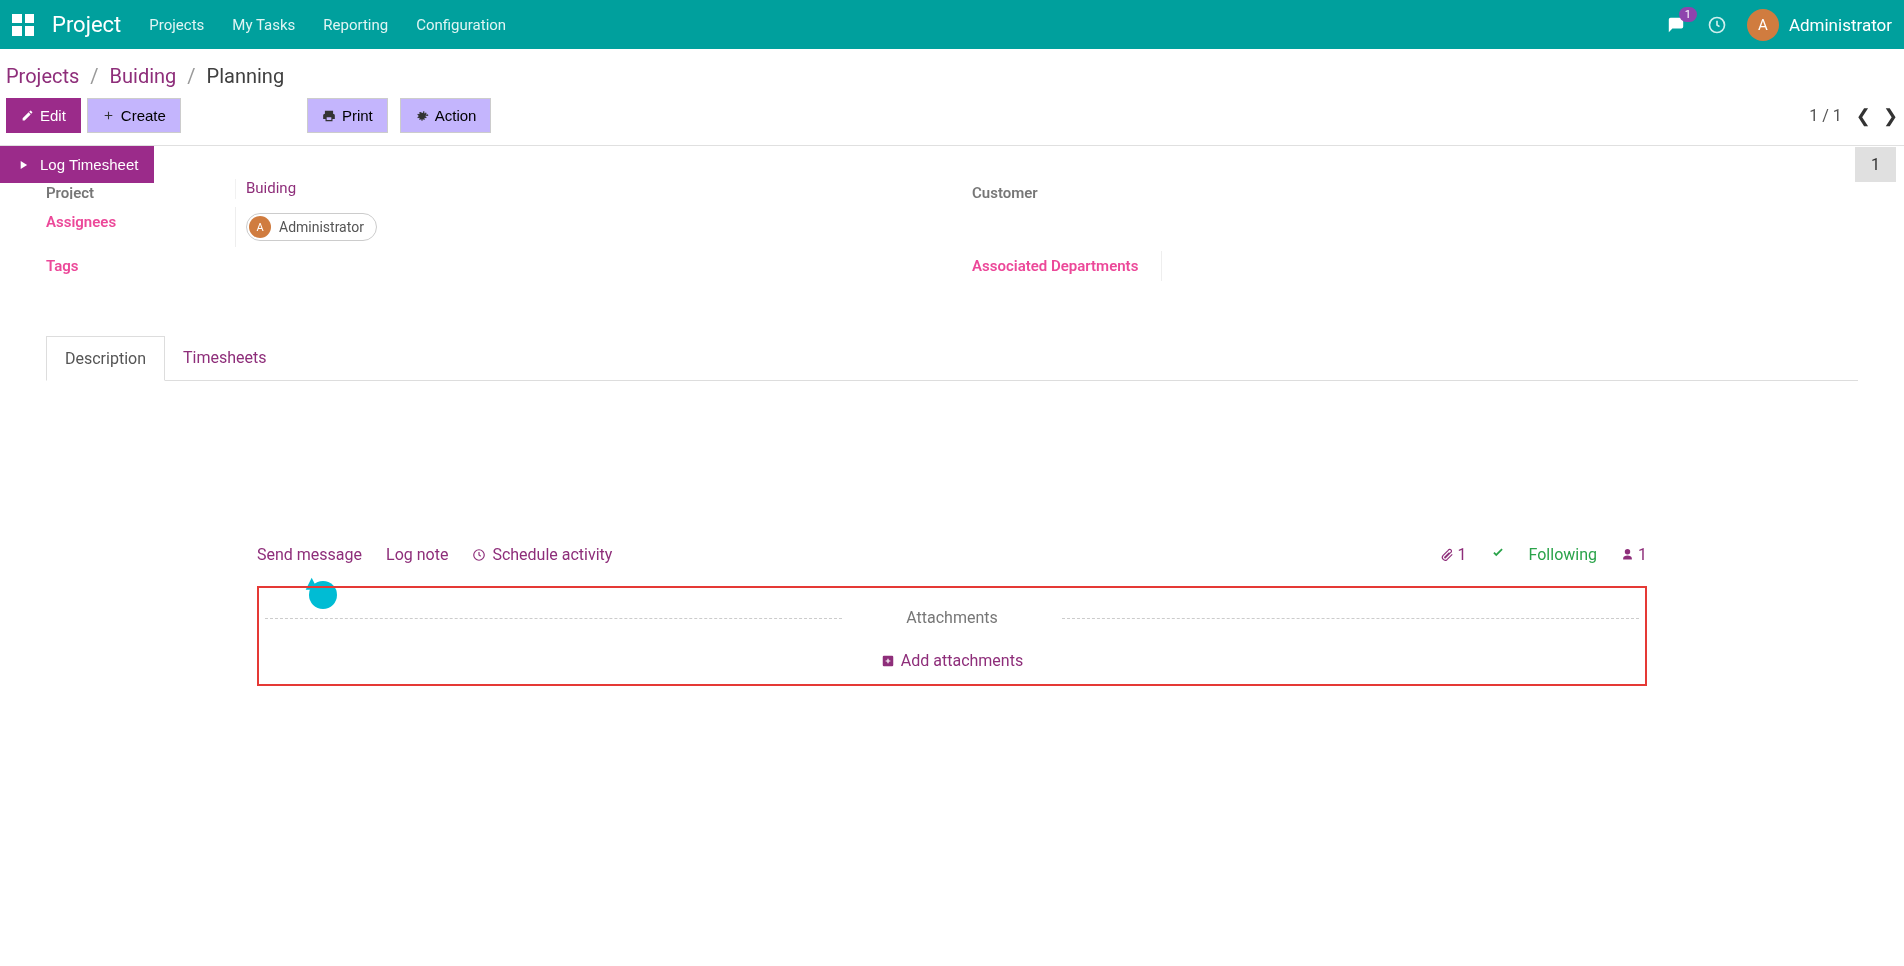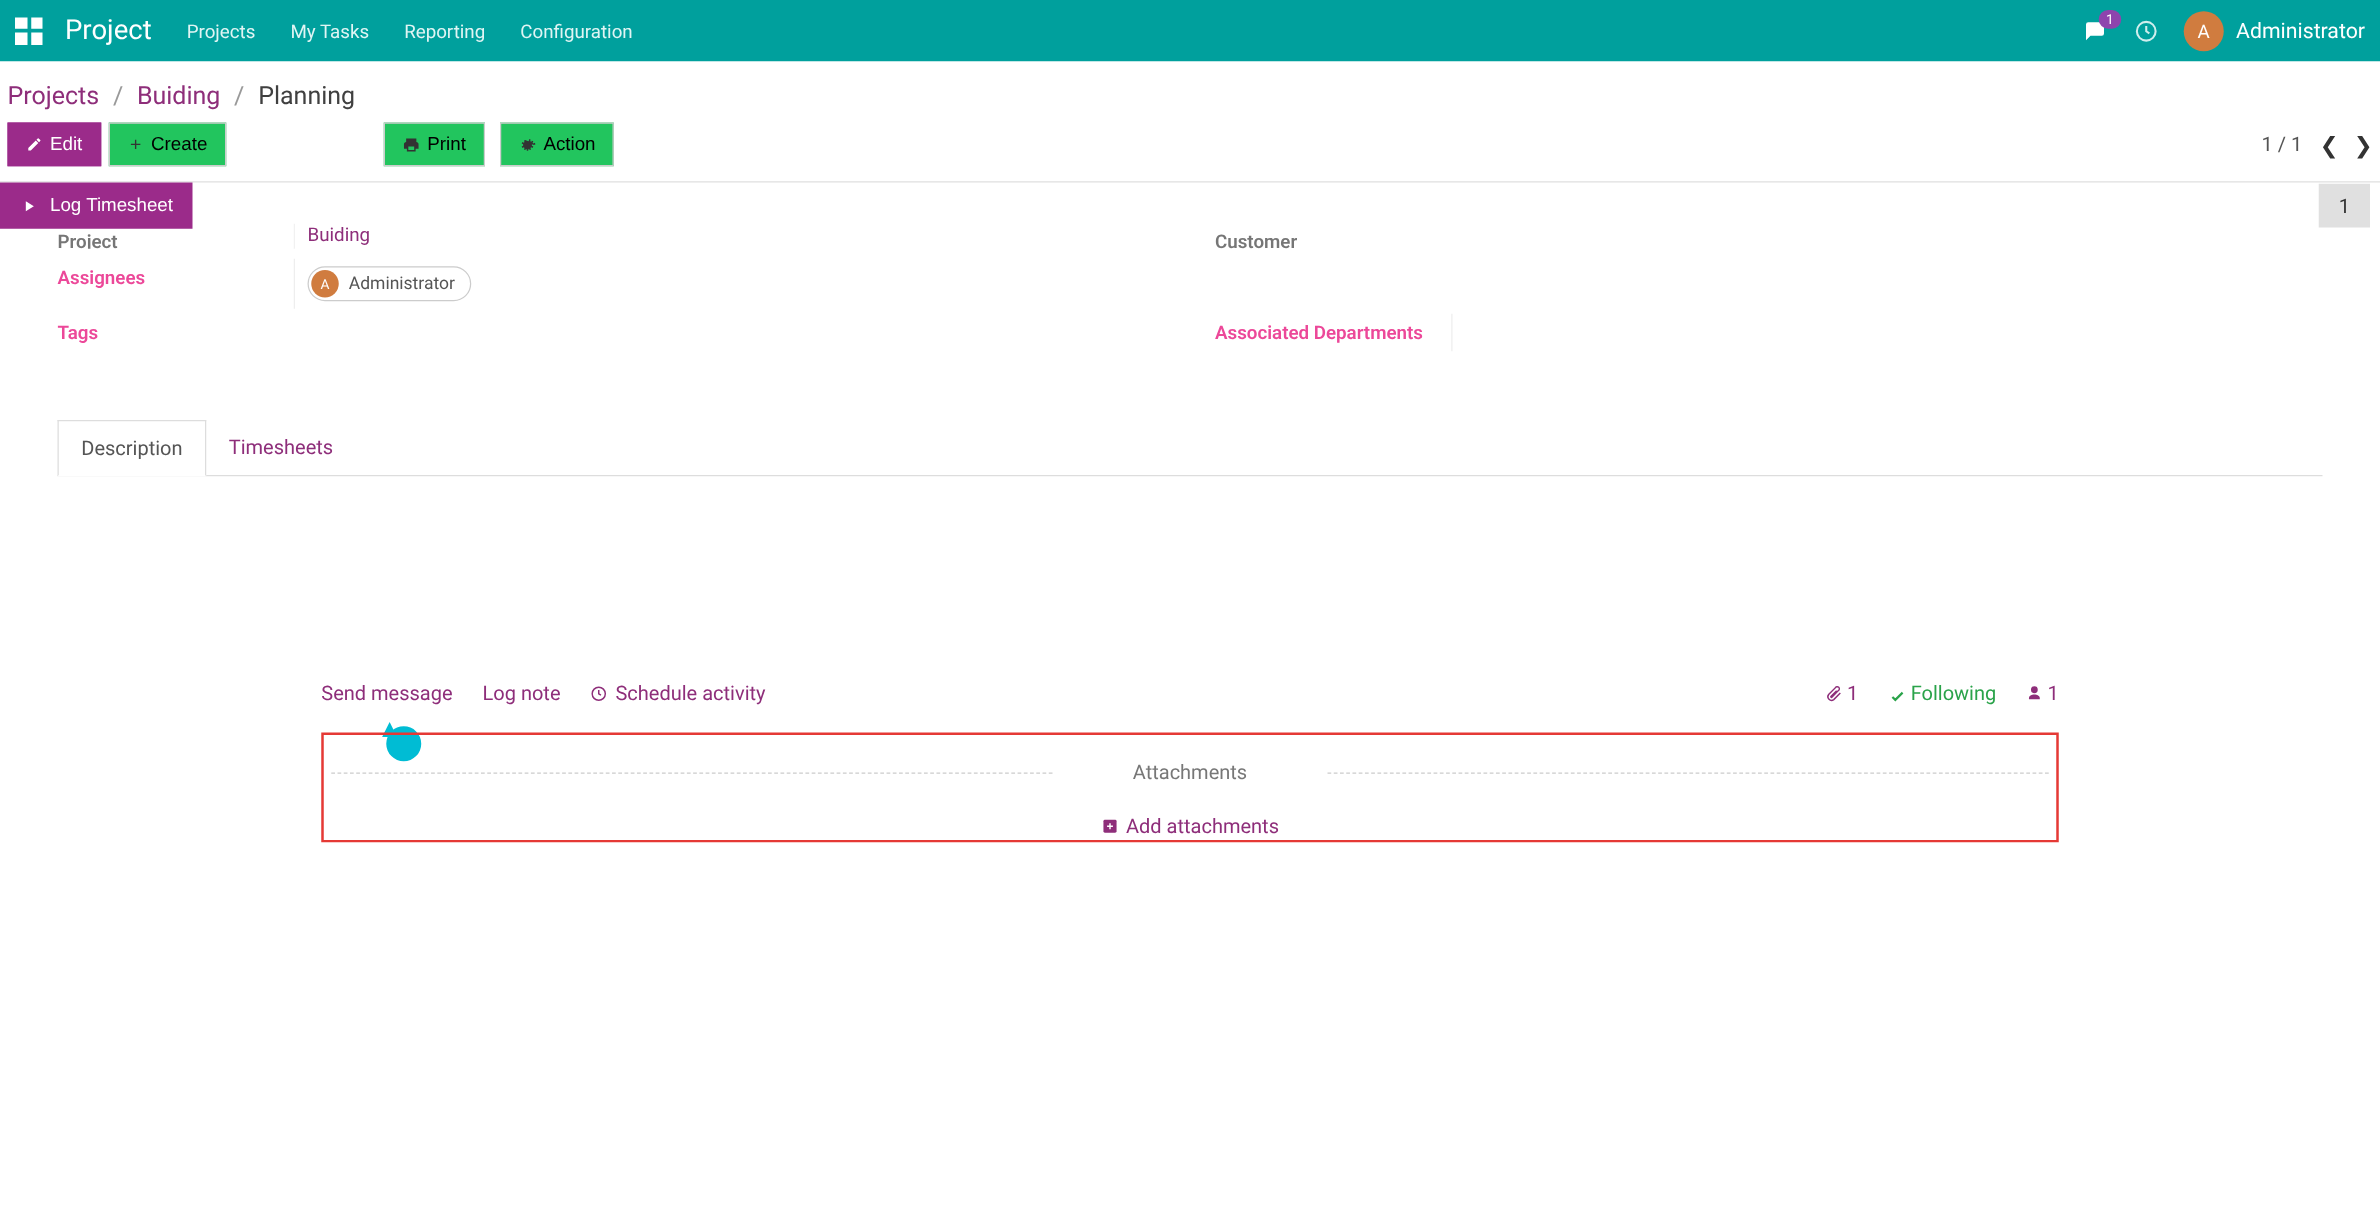"Create" .btn { background: #22c55e -> #c4b5fd }
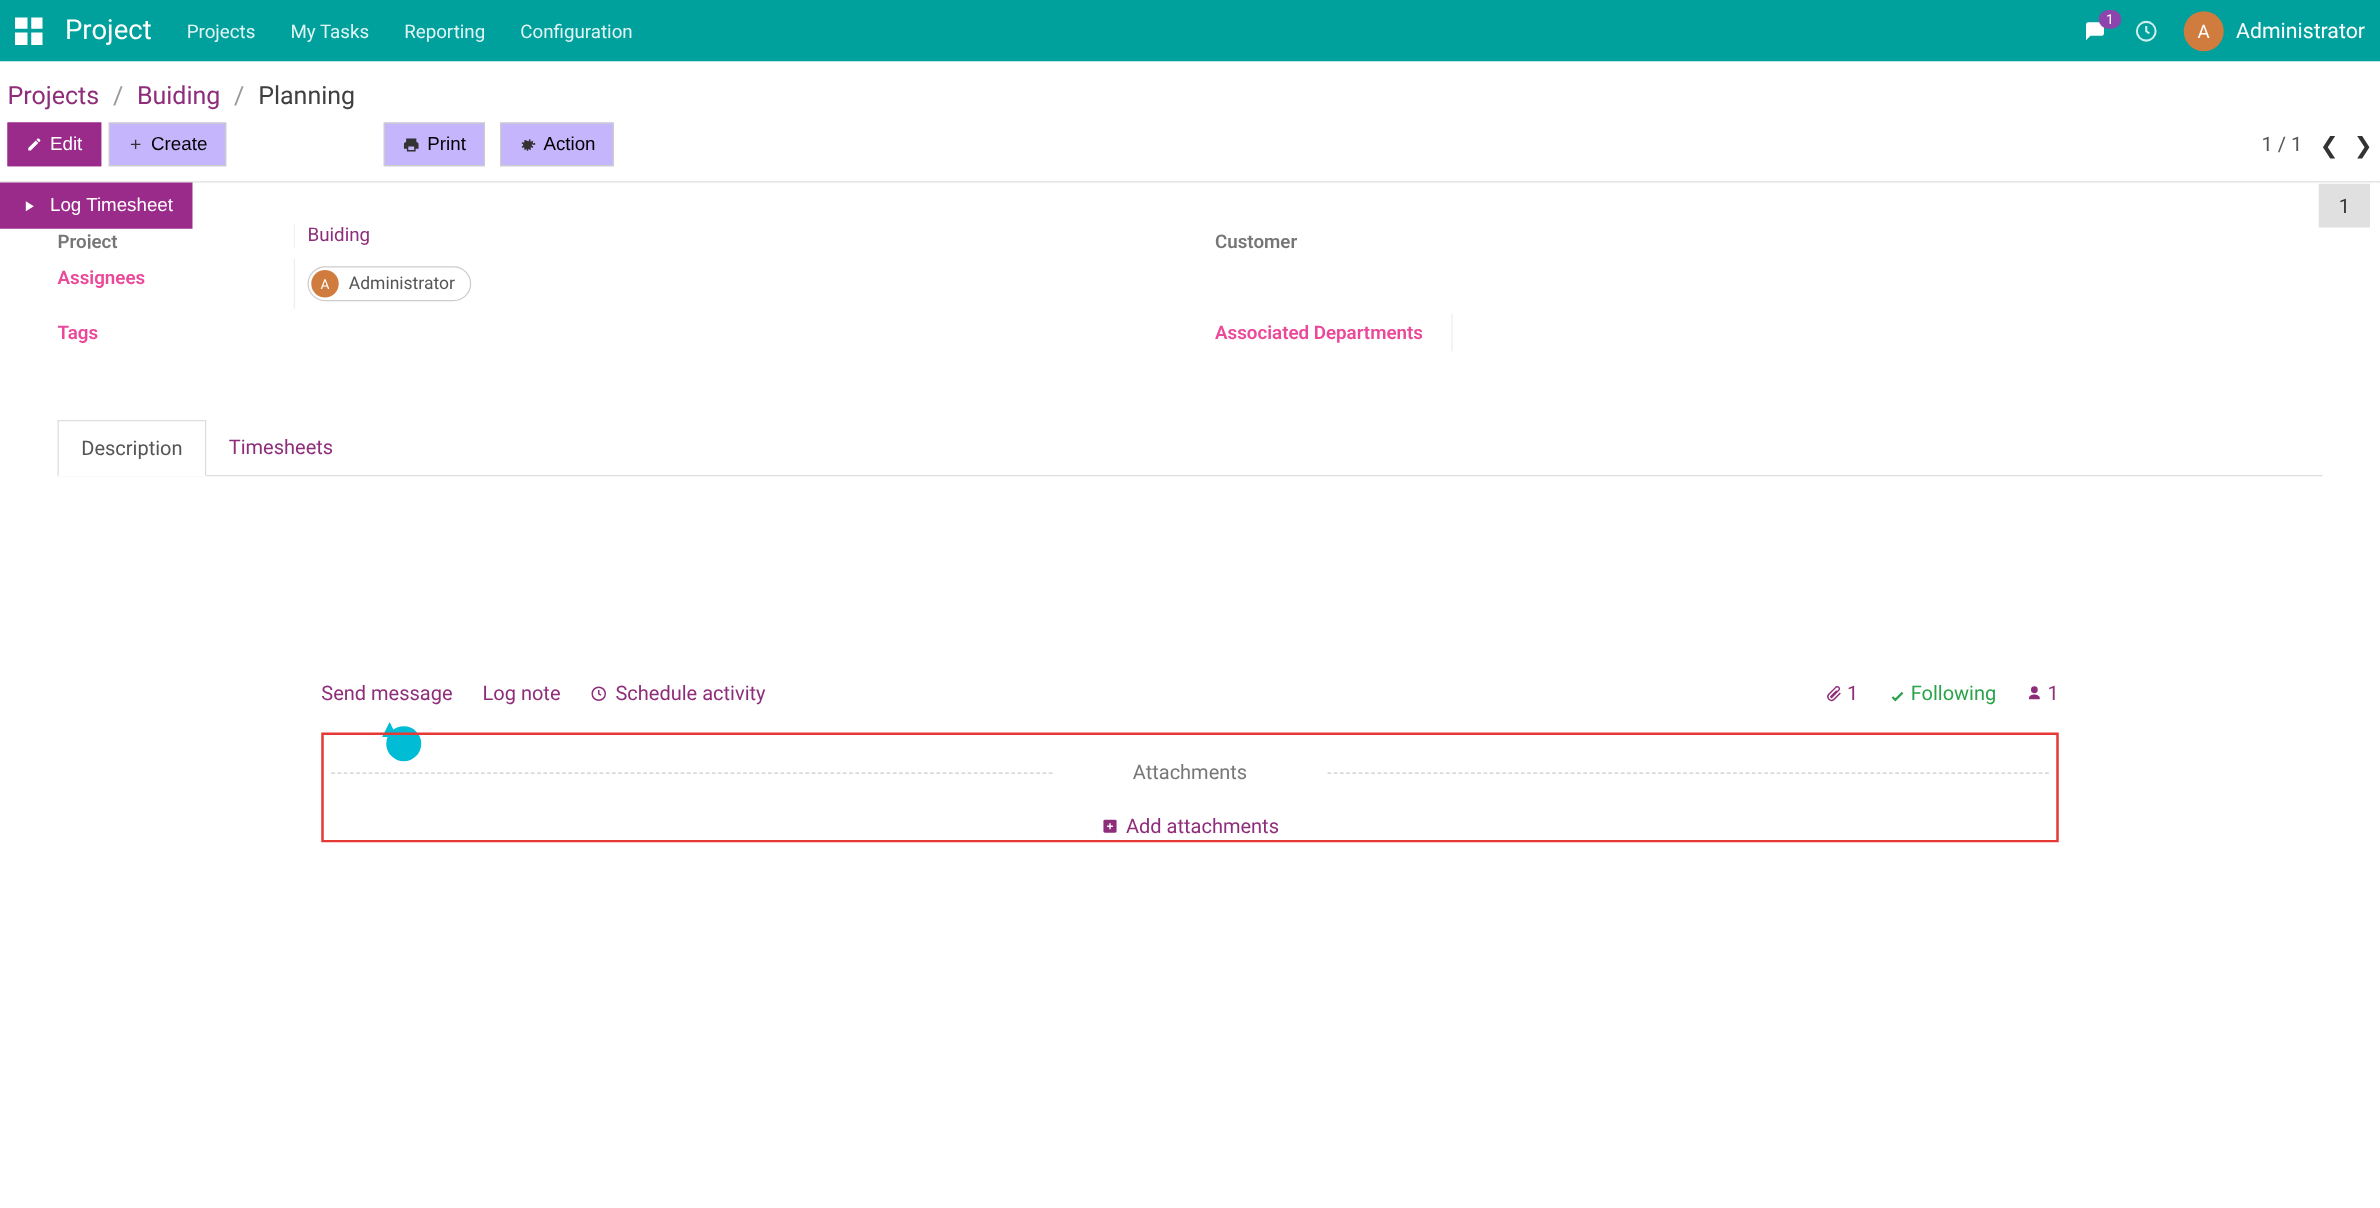"Following" .following { align-items: flex-end -> flex-start; gap: 4px -> 24px }
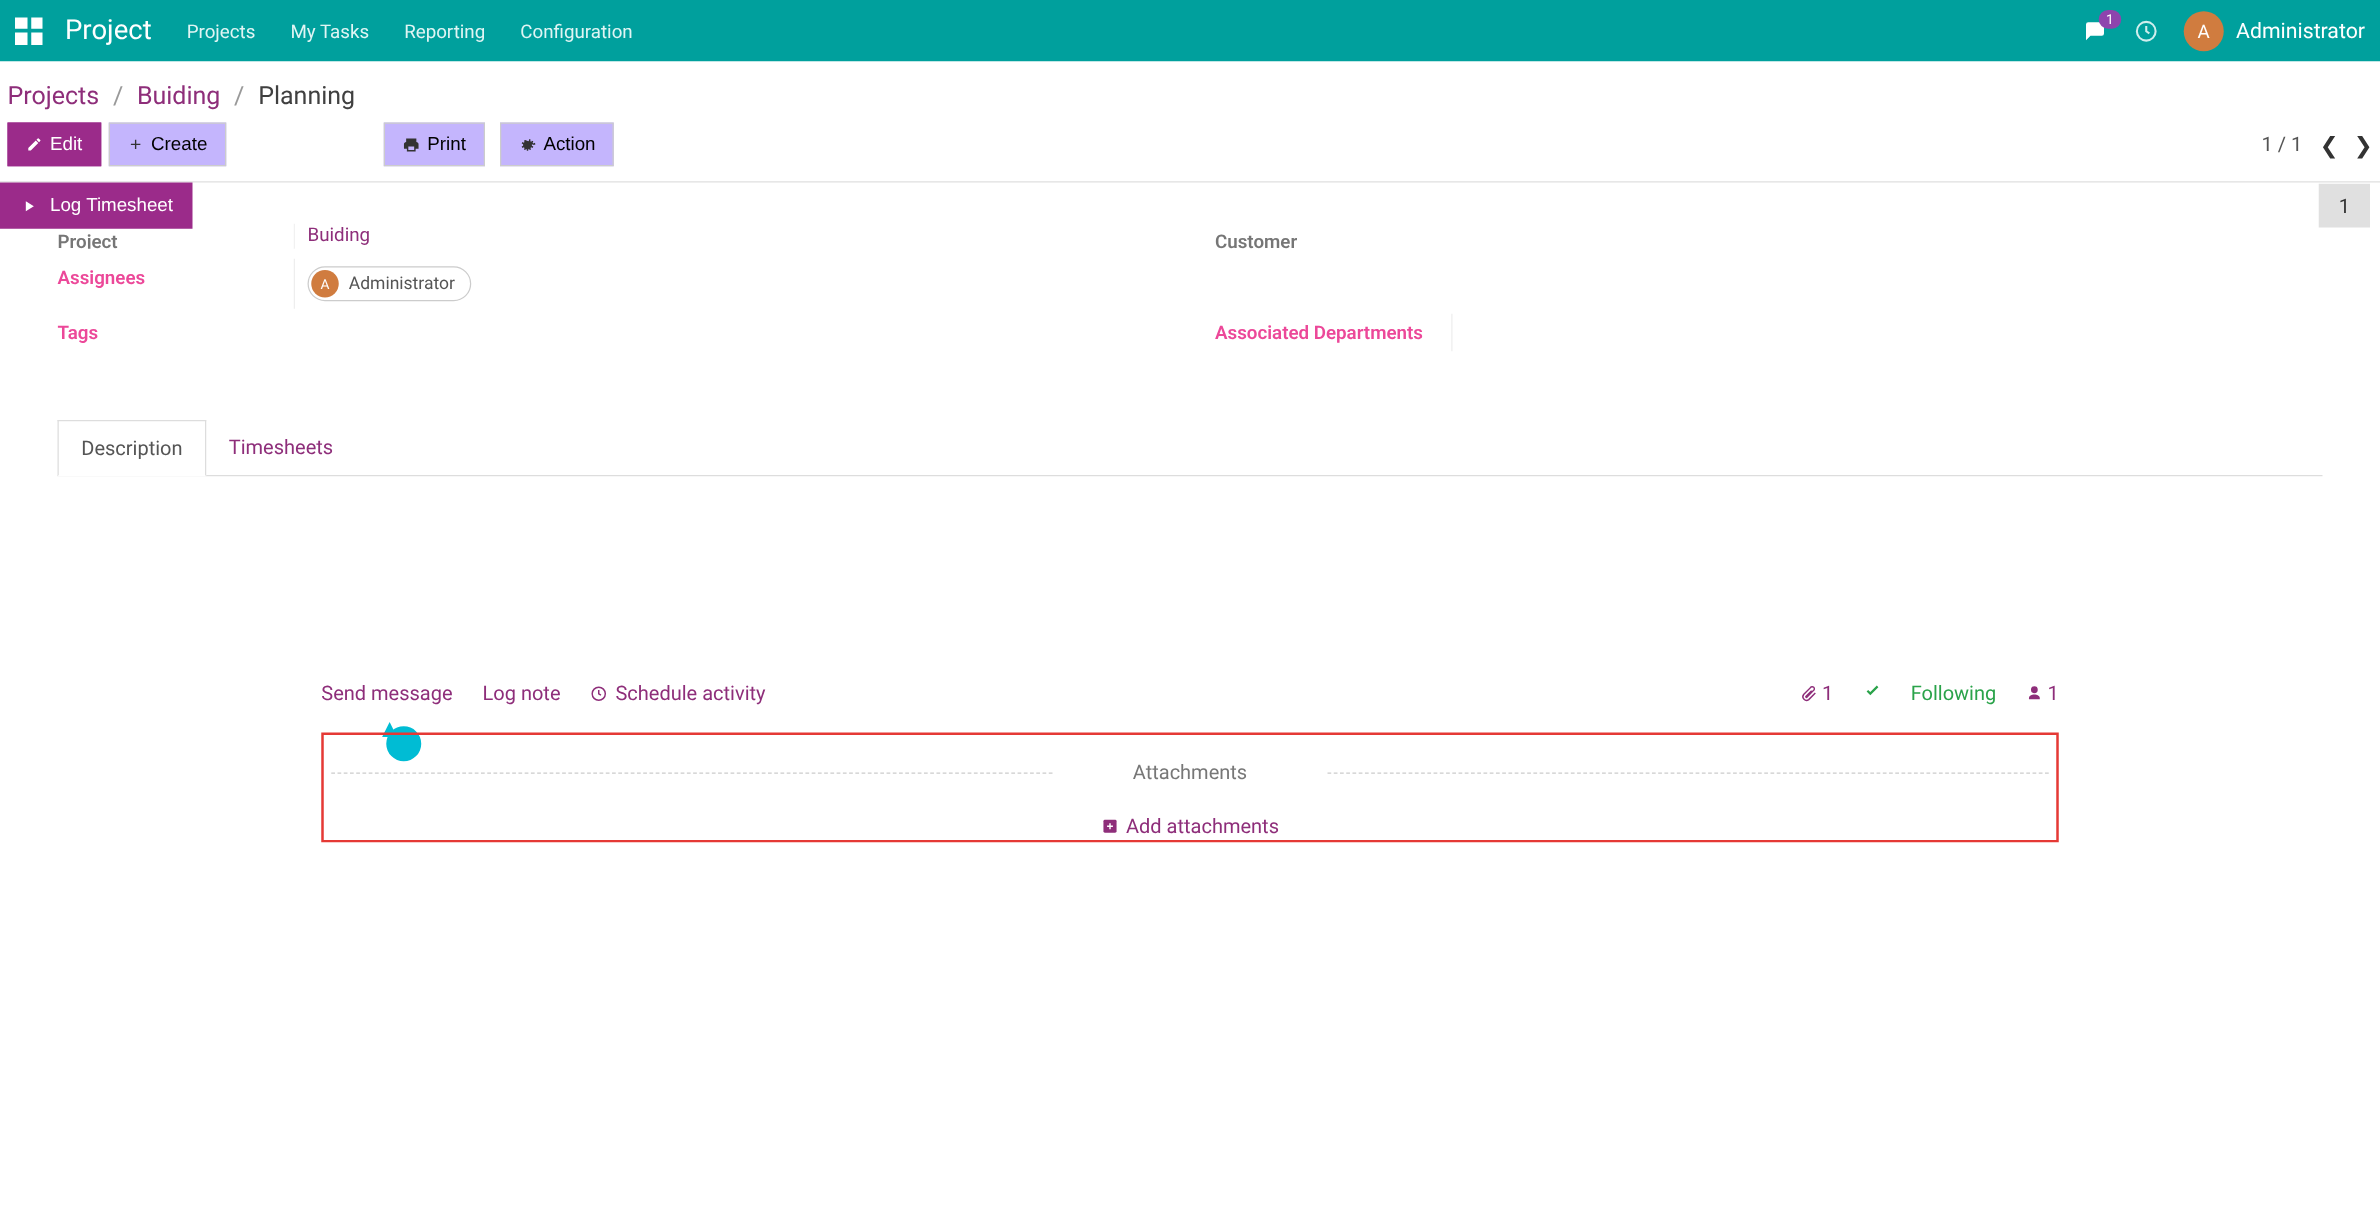"Attachments" .attach-box { padding: 20px 6px 0 -> 20px 6px 13px }
